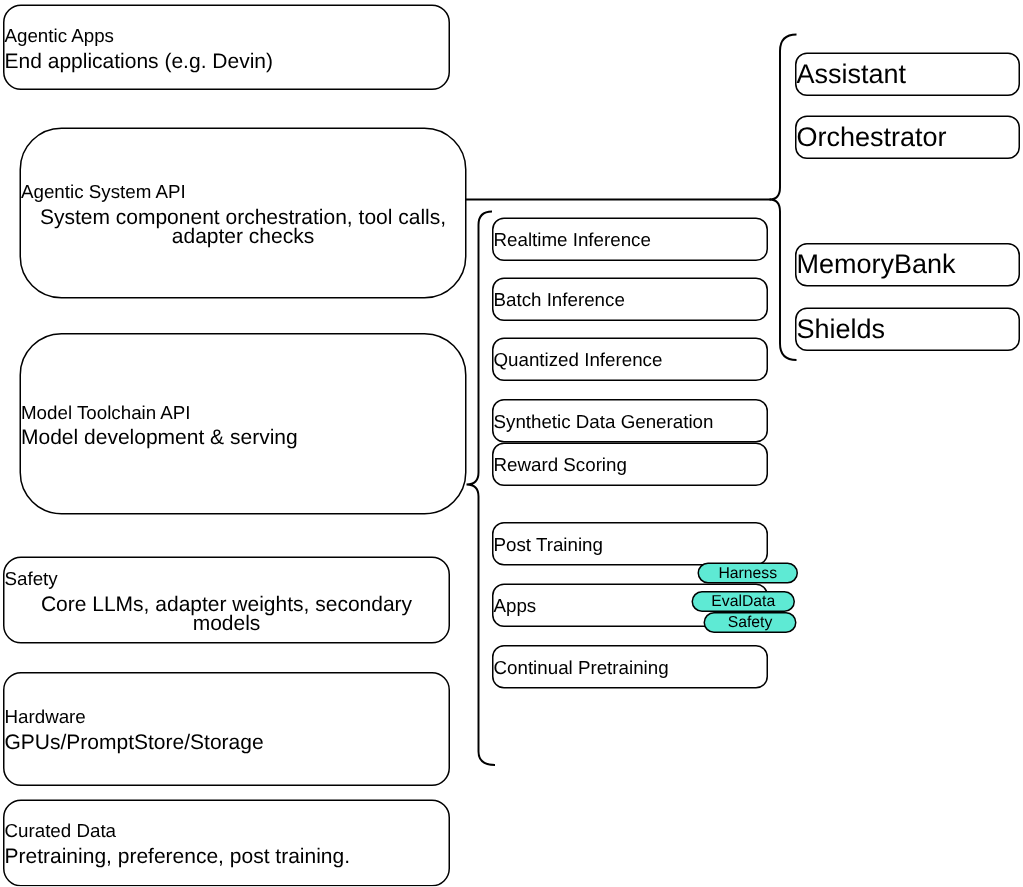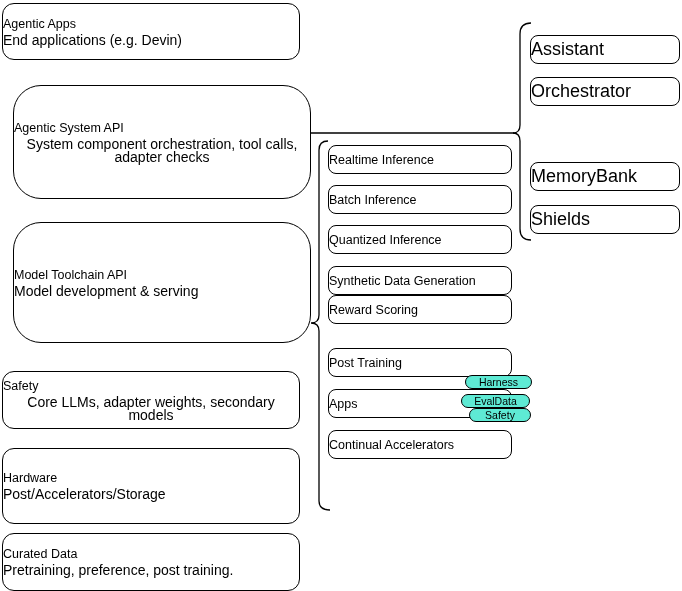"Continual Accelerators" span { text: Accelerators -> Pretraining }
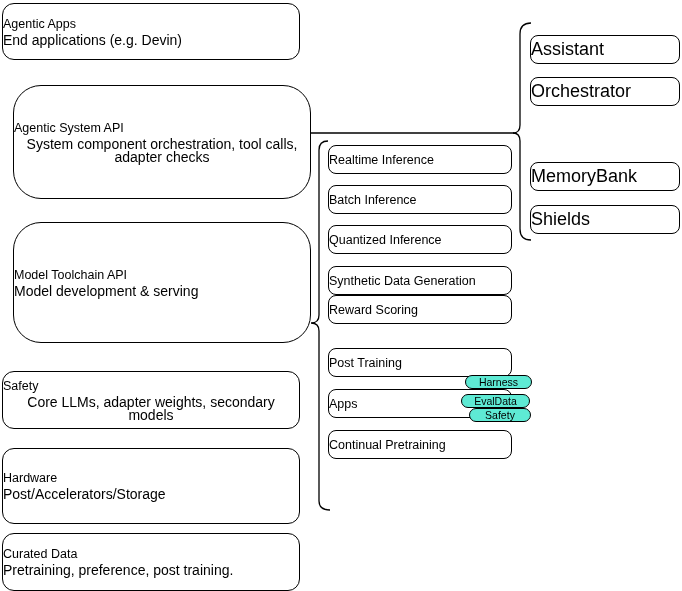"Post/Accelerators/Storage" div.layer-subtitle { text: Post/Accelerators/Storage -> GPUs/PromptStore/Storage }
